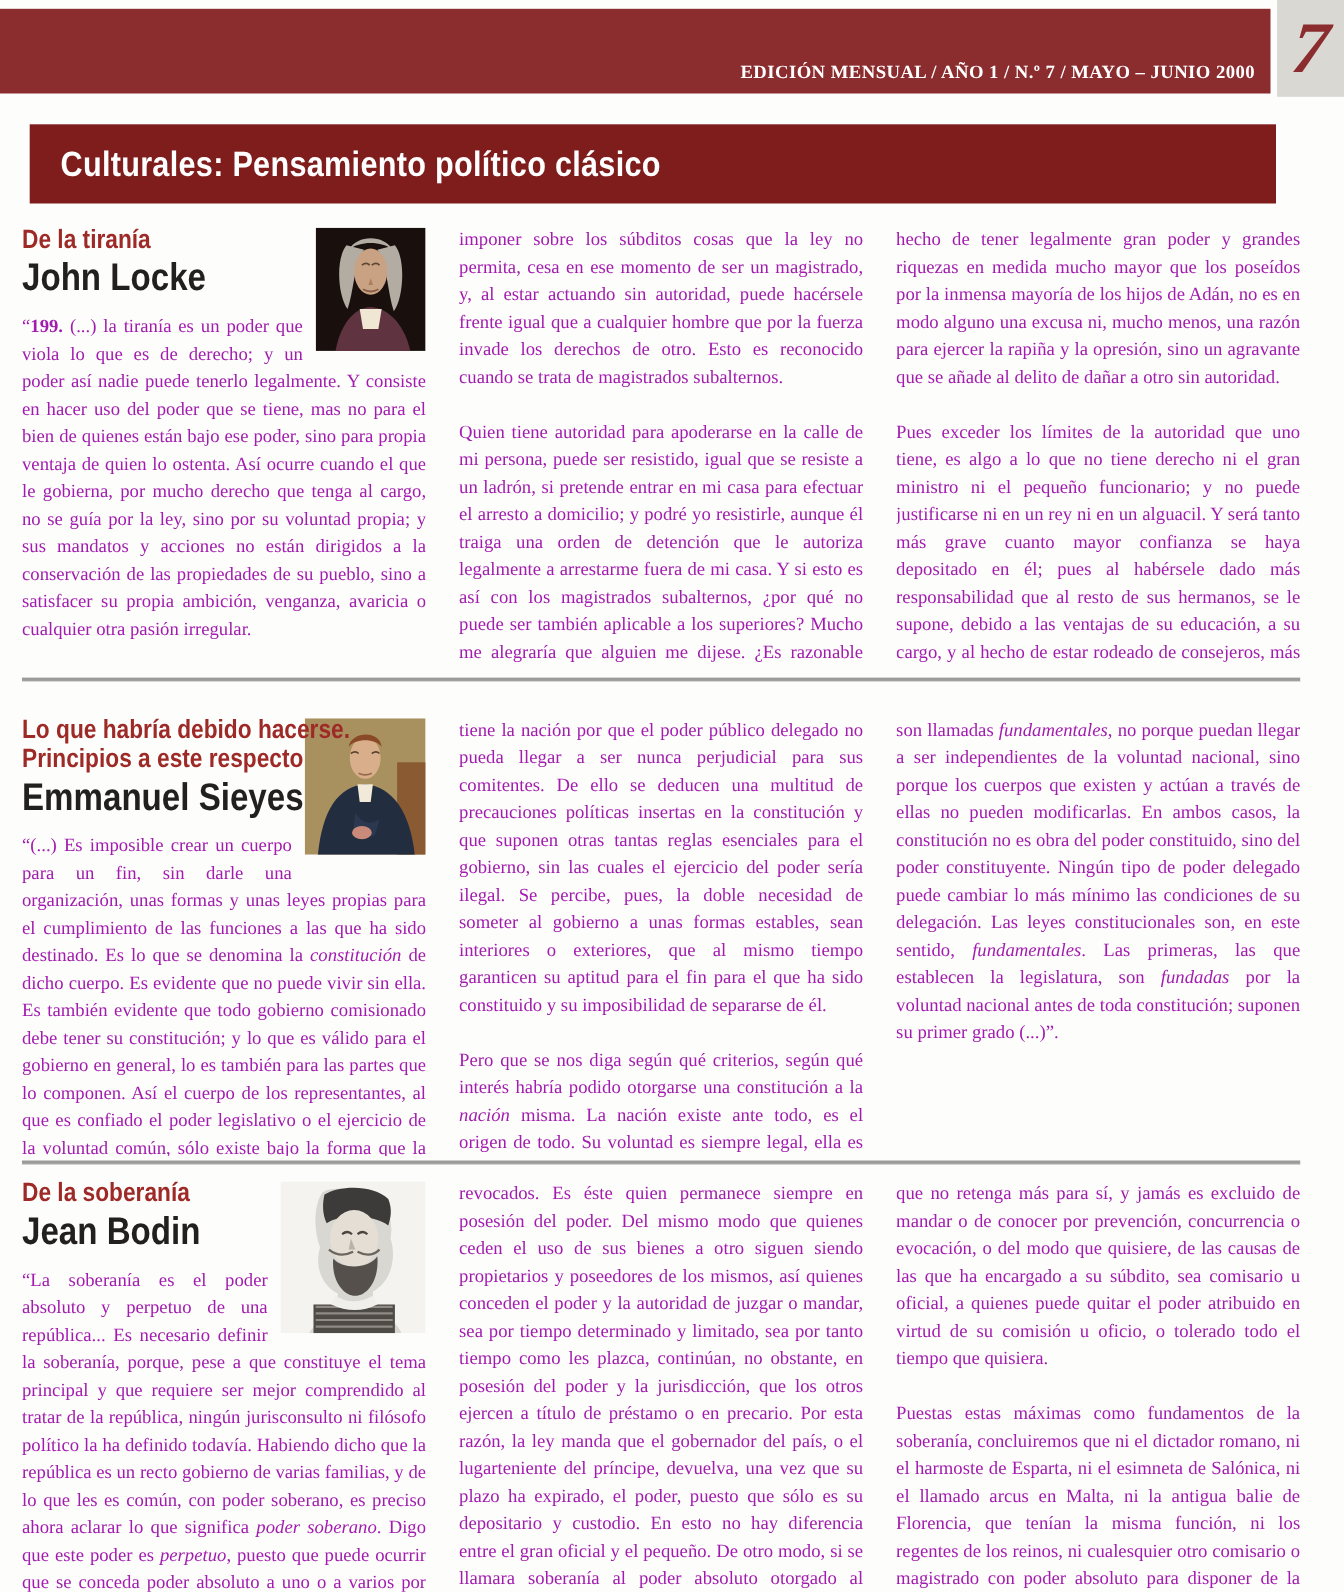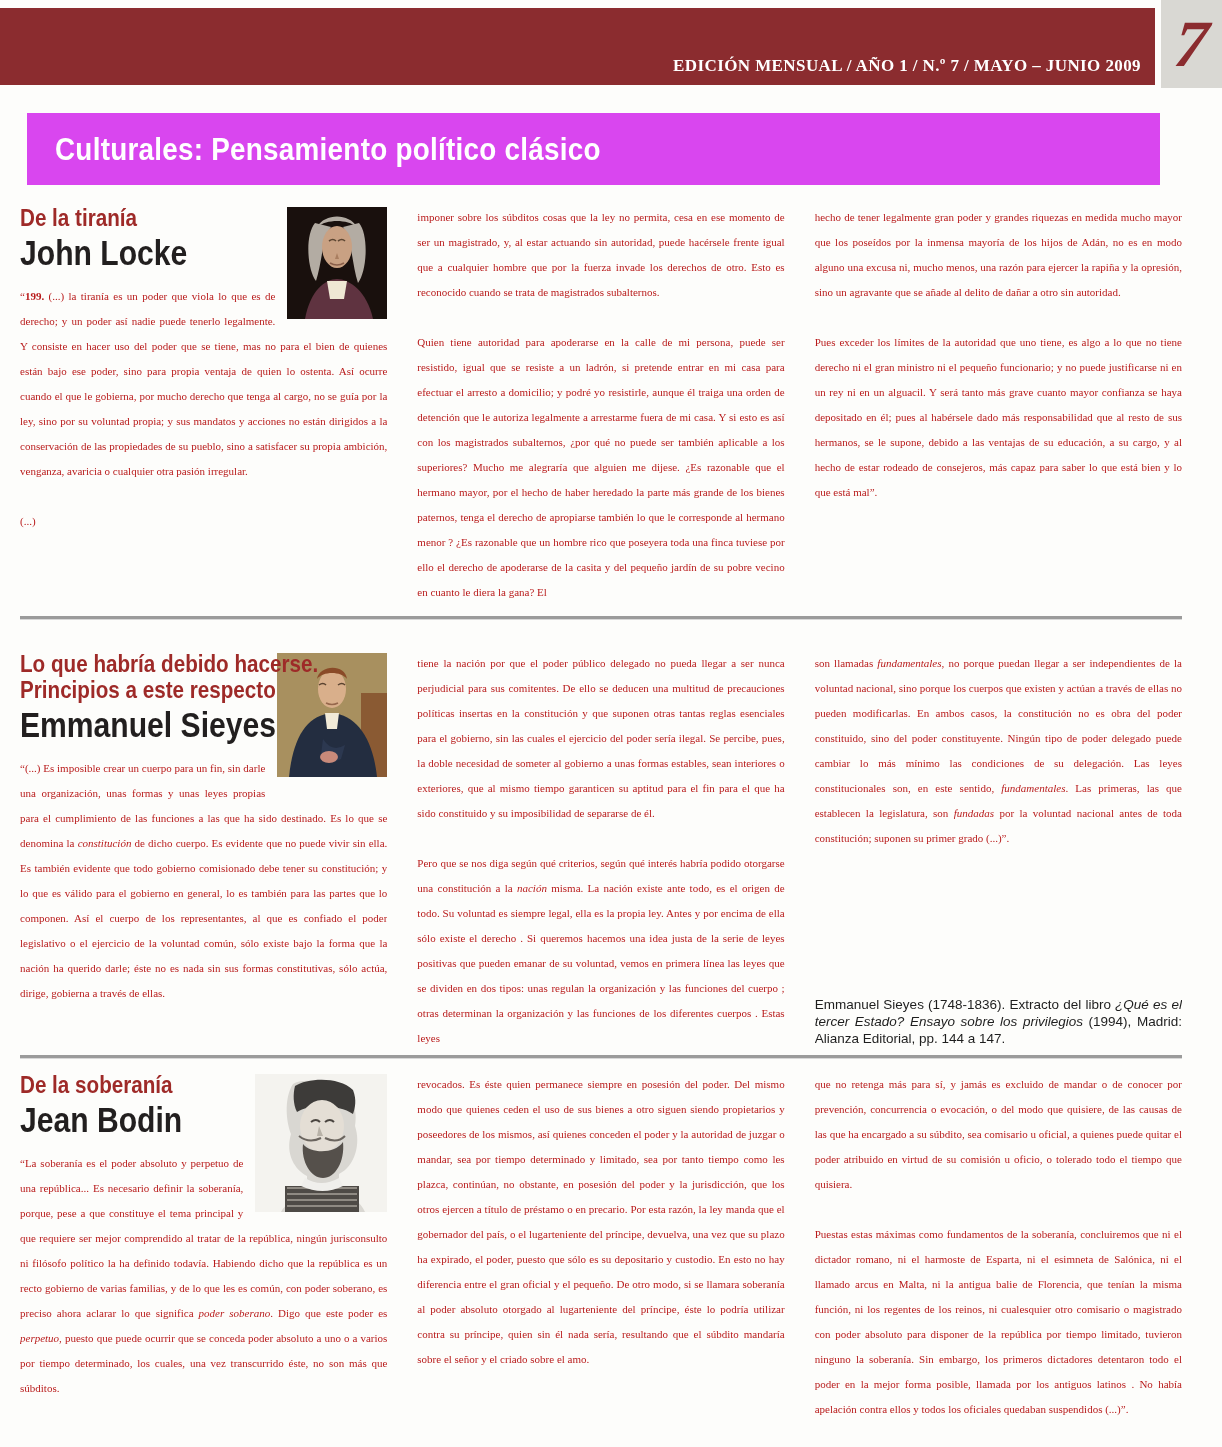"EDICIÓN MENSUAL / AÑO 1" span.edition { text: 2009 -> 2000 }
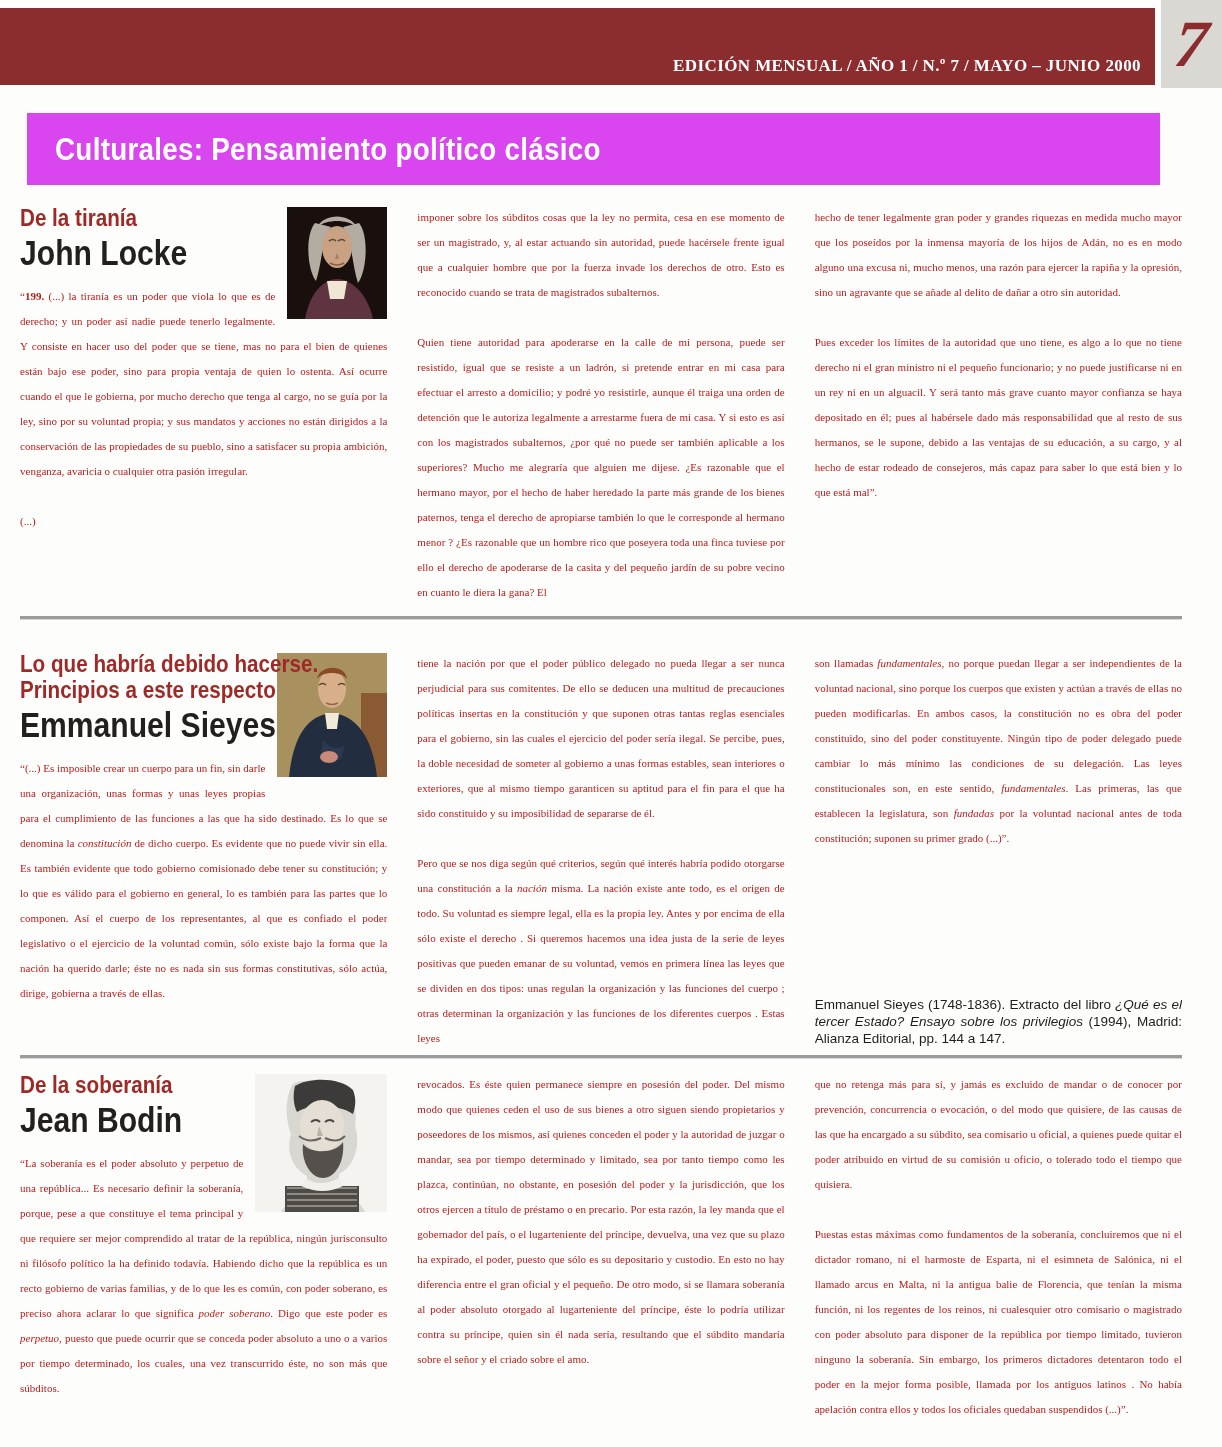"Culturales: Pensamiento político clásico" .banner { background: #d946ef -> #7f1d1d }
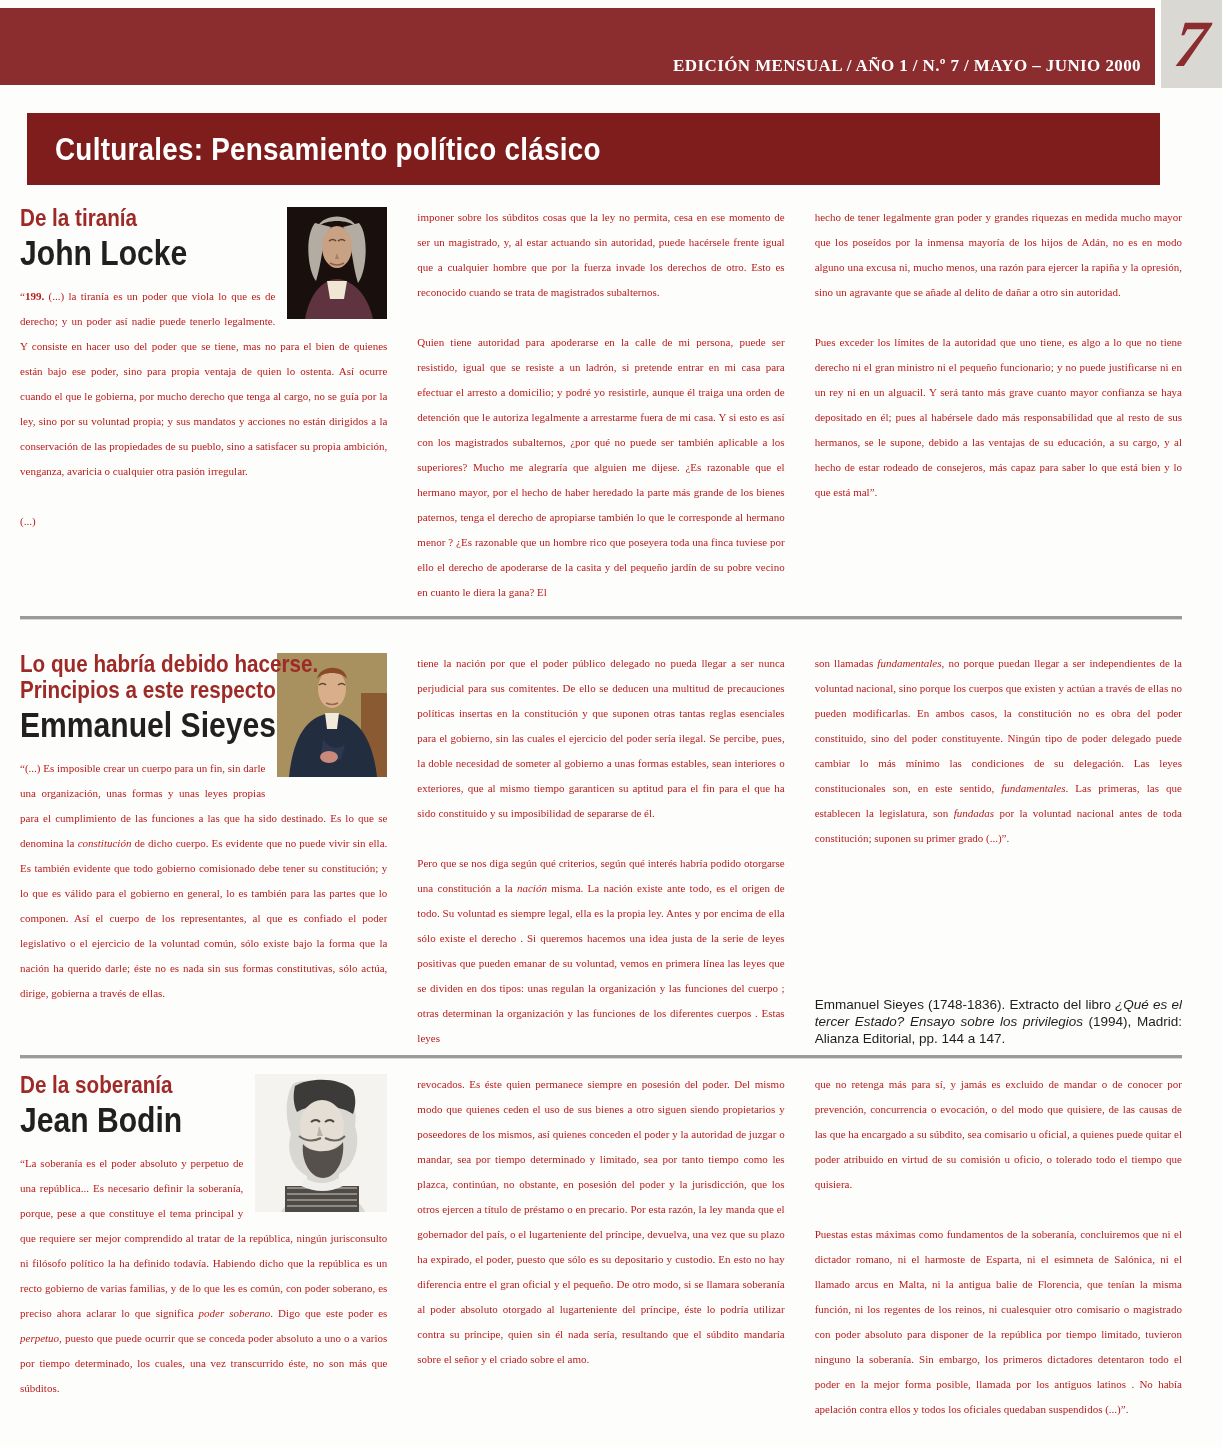"imponer sobre los súbditos cosas" p.body { color: #b91c1c -> #a21caf; font-size: 11px -> 17px }
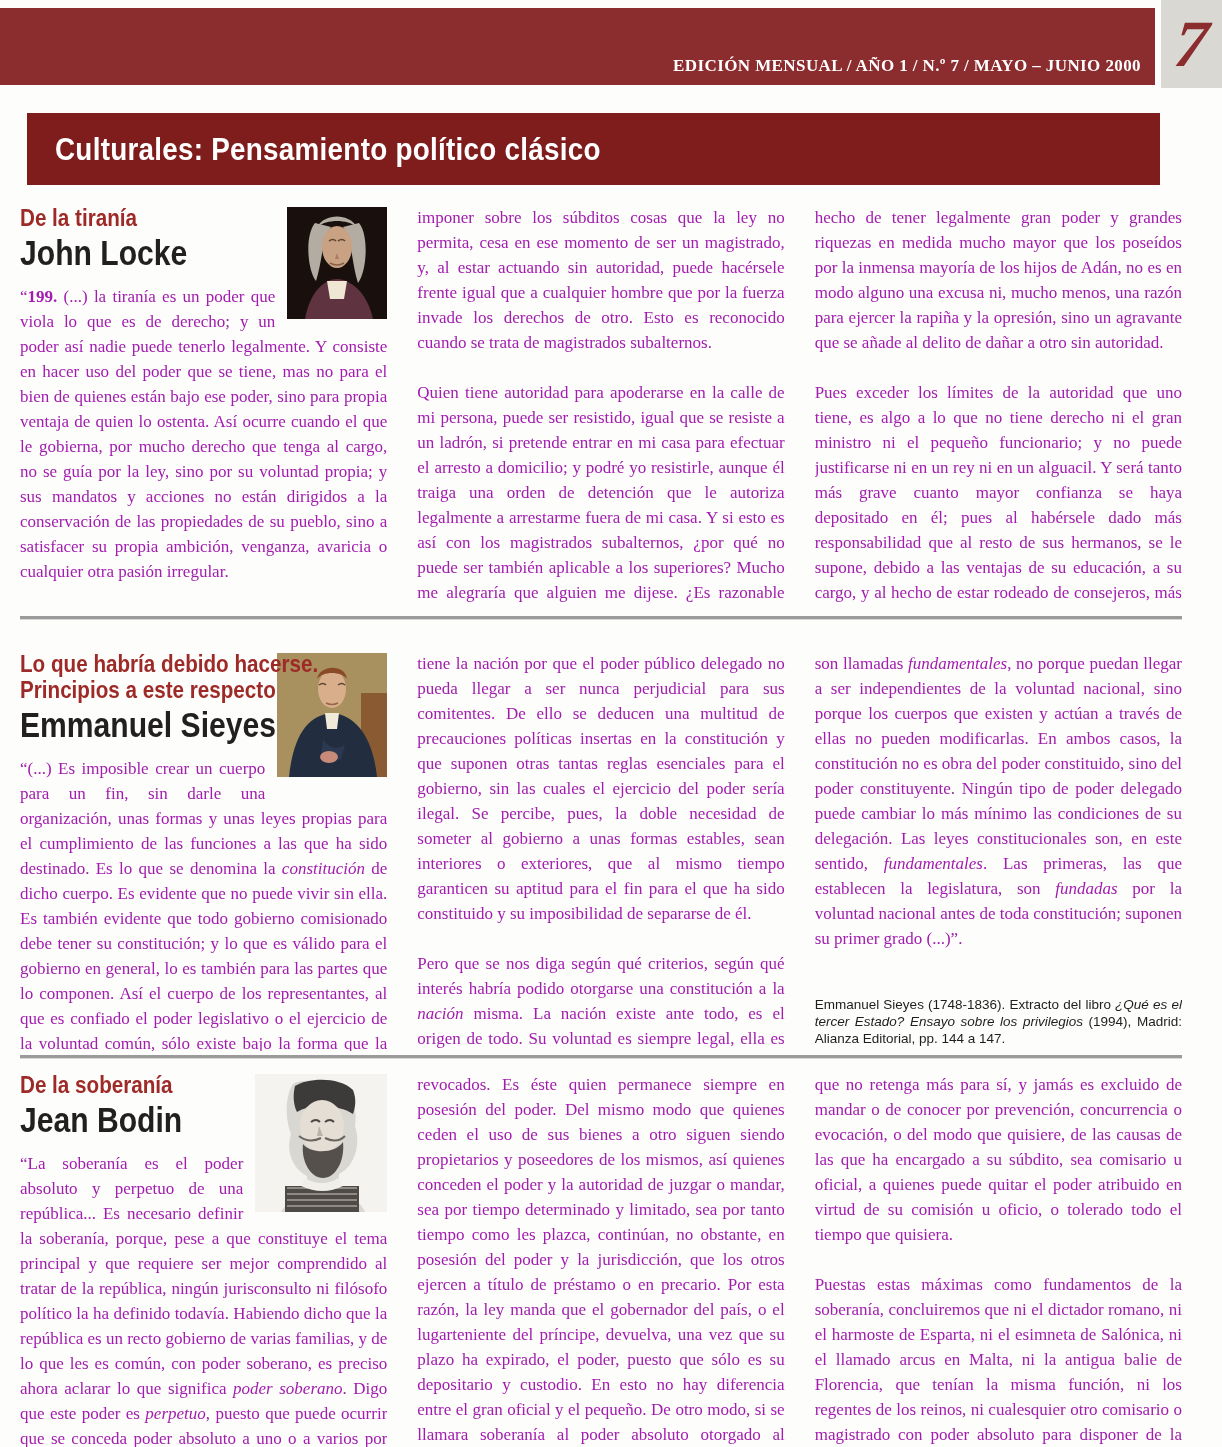"Emmanuel Sieyes (1748-1836). Extracto" p.cit { html: <p>Emmanuel Sieyes (1748-1836). Extracto del libro <i>¿Qué es el tercer Estado? Ensayo sobre los privilegios</i> (1994), Madrid: Alianza Editorial, pp. 144 a 147.</p> -> none }
